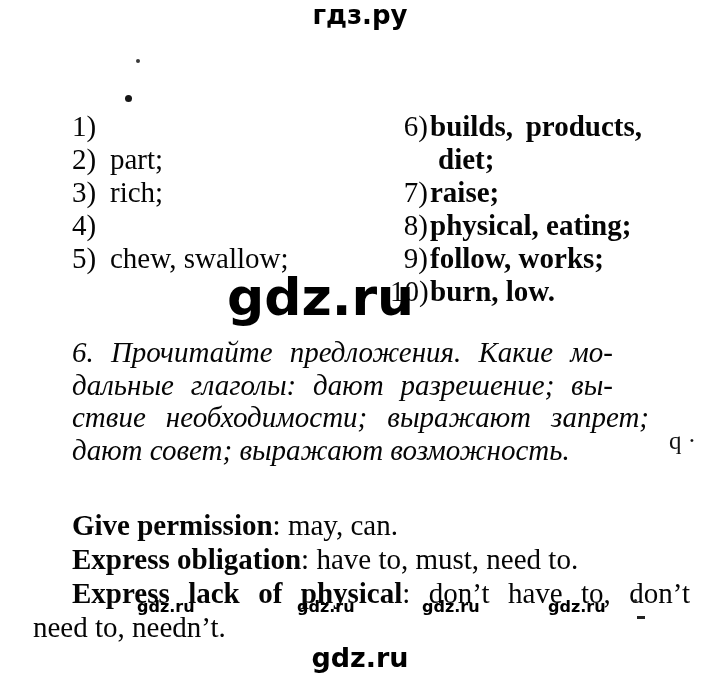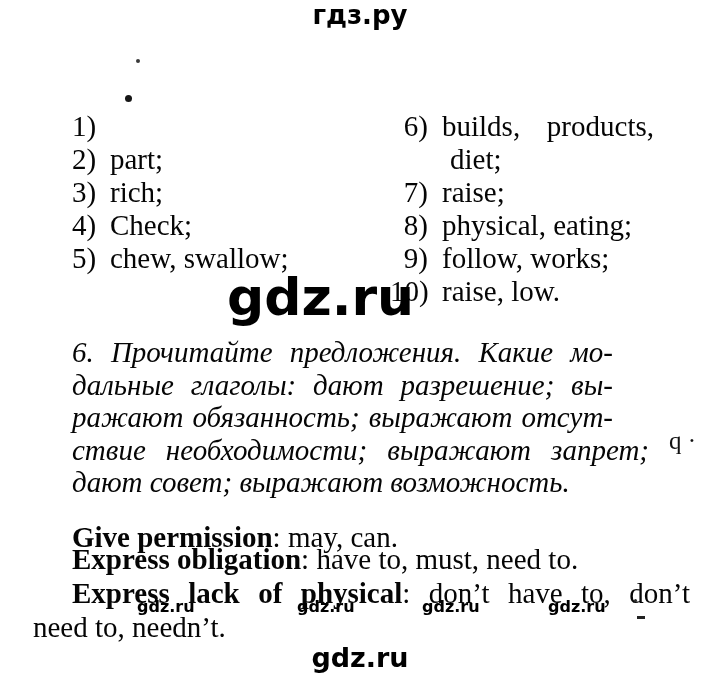"builds, products," .col-right .words { font-weight: none -> bold; margin-left: 14px -> 2px }
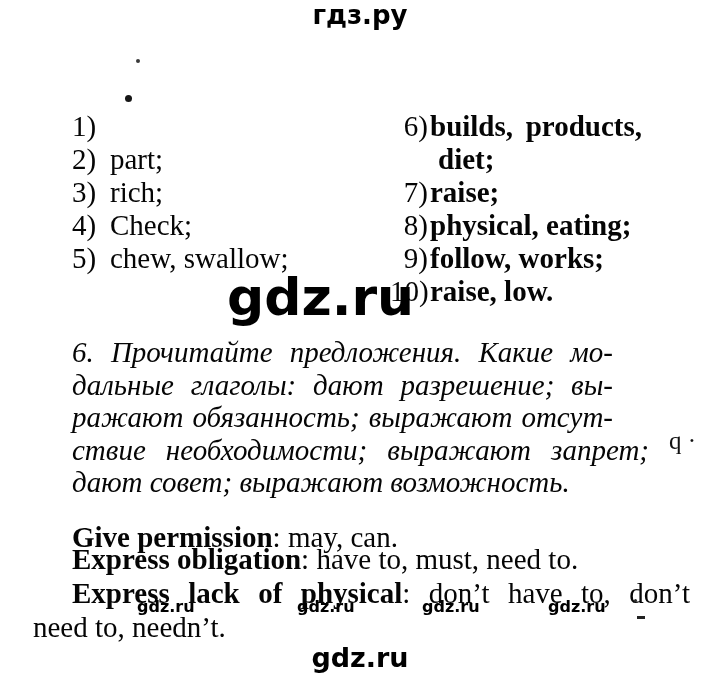"Check;" span.words { html: <span>Check;</span> -> none }
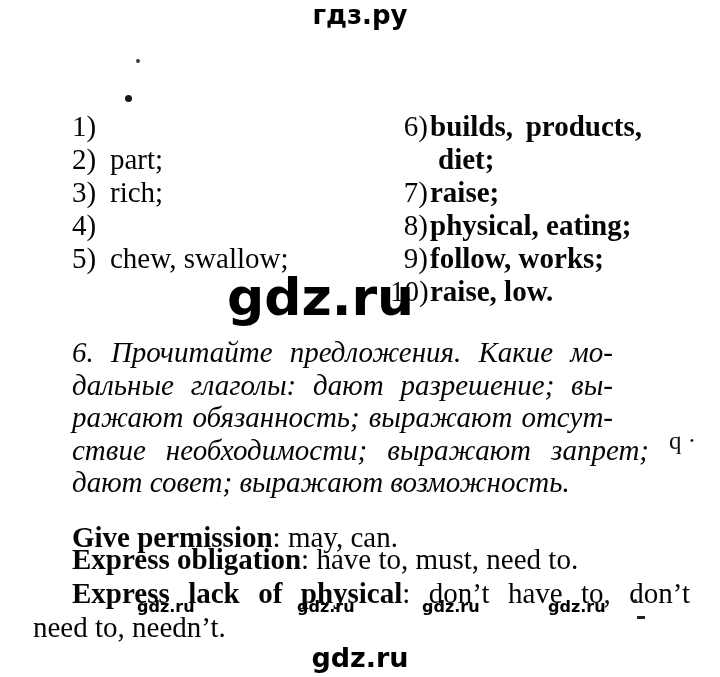"raise, low." span.words { text: raise -> burn }
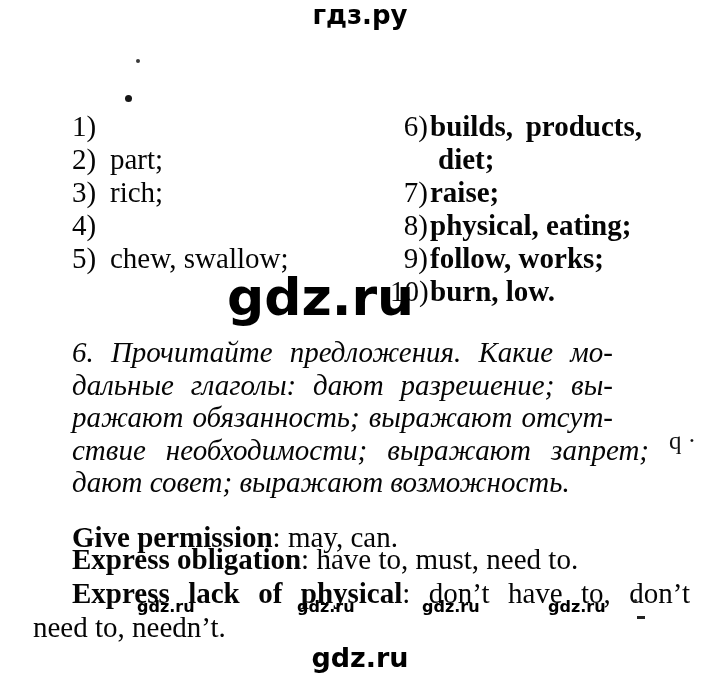"ражают обязанность; выражают отсут-" div.j { html: <div>ражают обязанность; выражают отсут-</div> -> none }
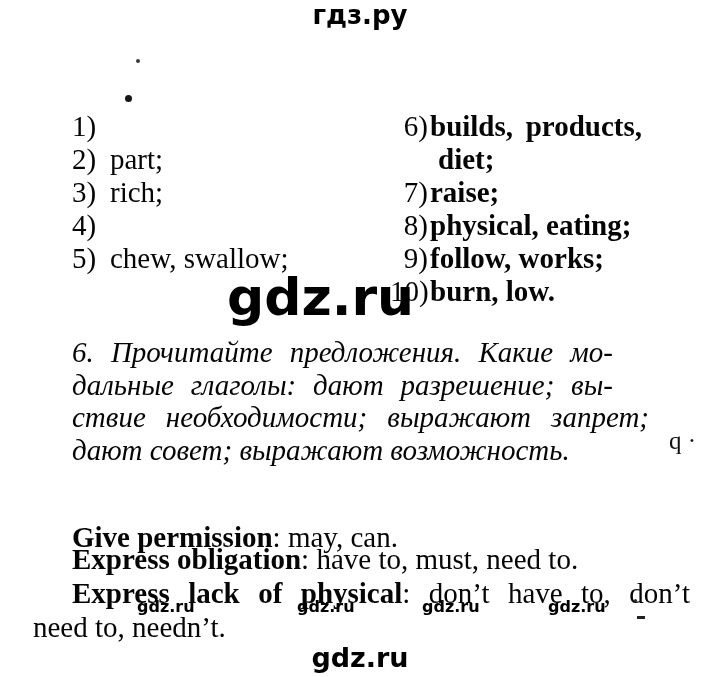"Give permission: may, can." .a1 { margin-top: 12px -> none }
